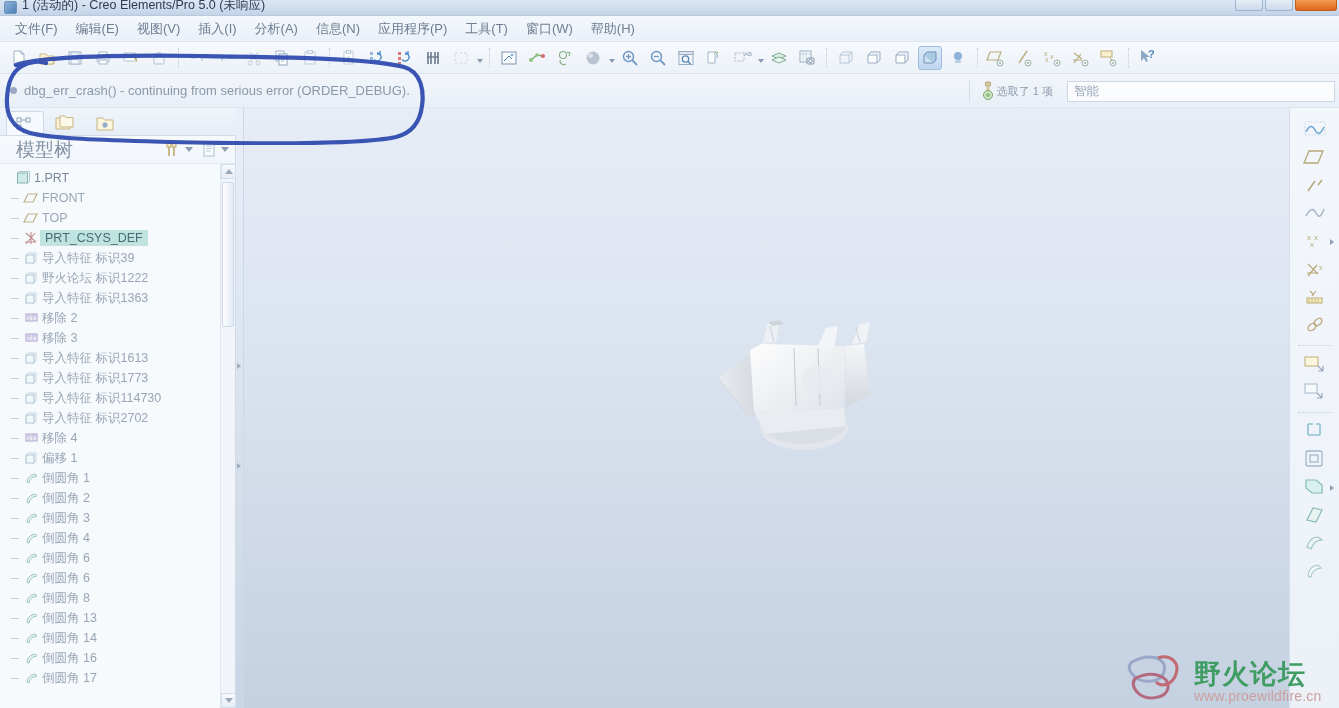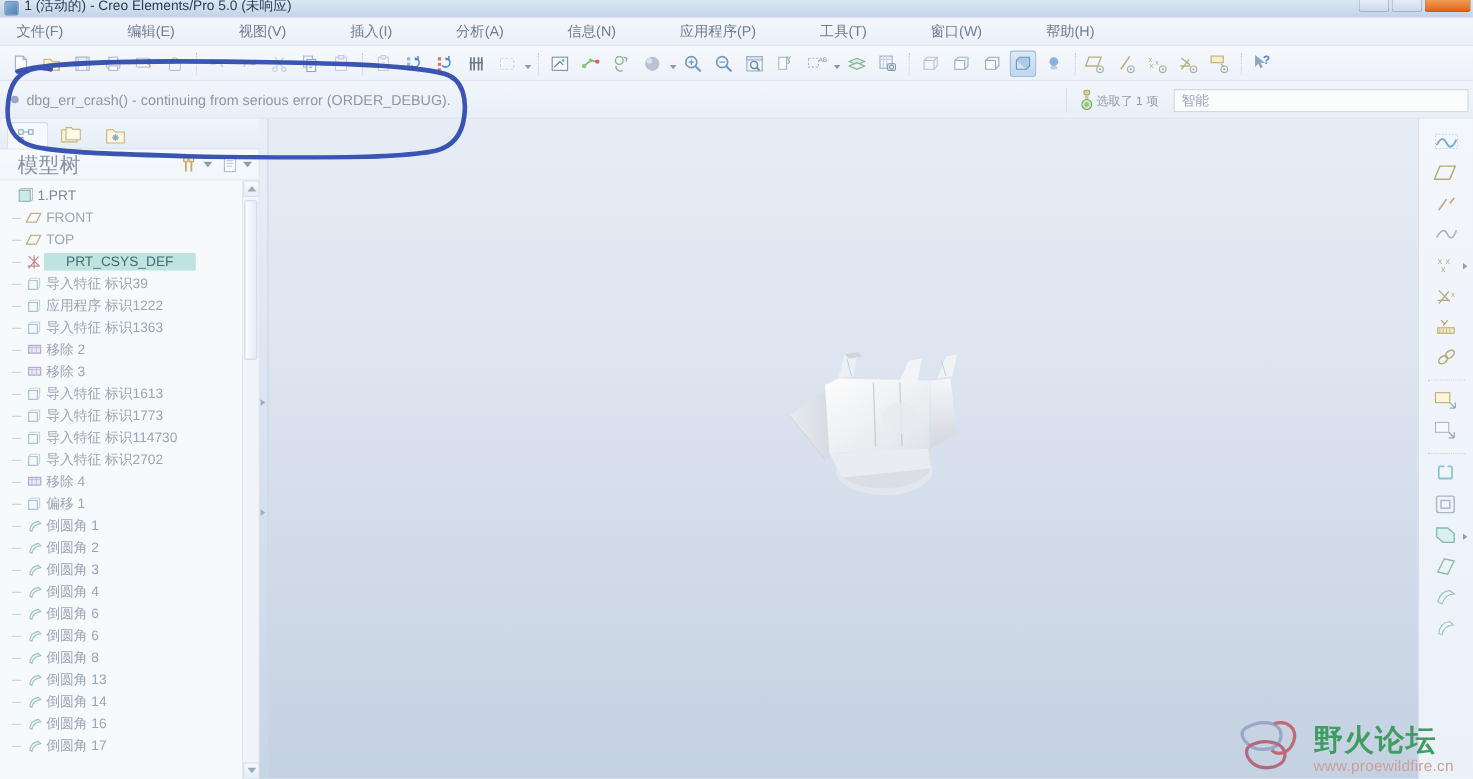"文件(F)" .menubar { gap: 40px -> none }
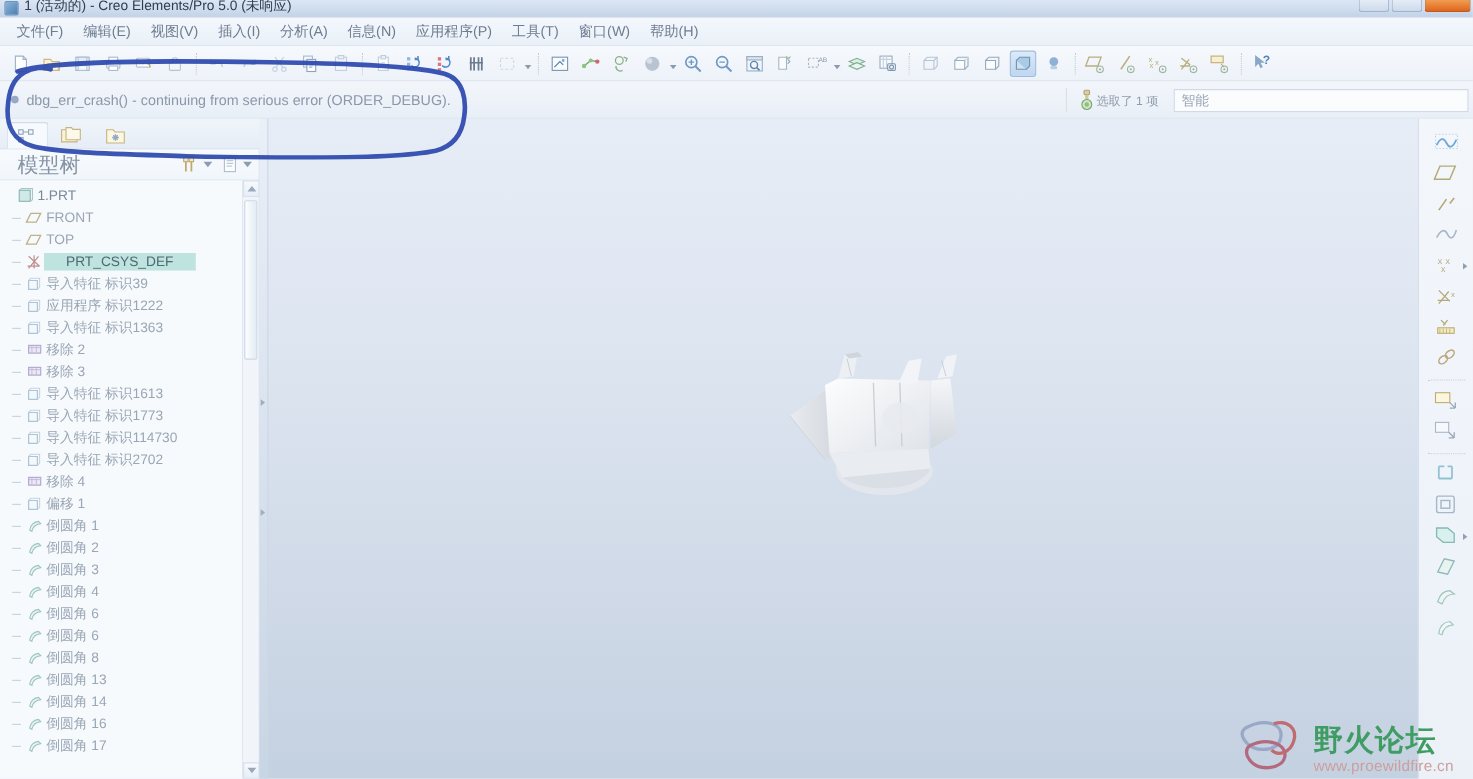"PRT_CSYS_DEF" .tree-row.sel .tl { padding: 1px 20px -> 1px 5px }
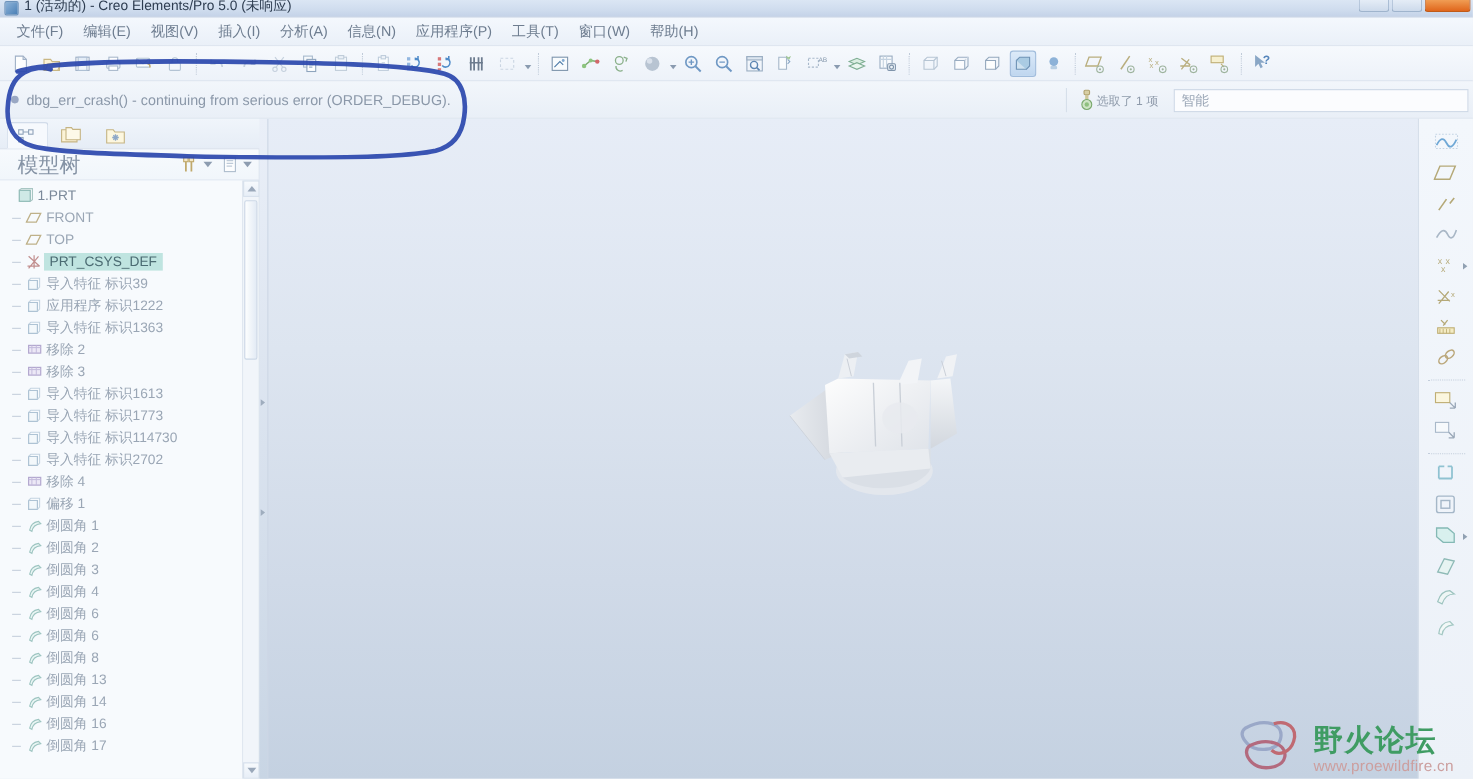"应用程序 标识1222" span.tl { text: 应用程序 -> 野火论坛 }
